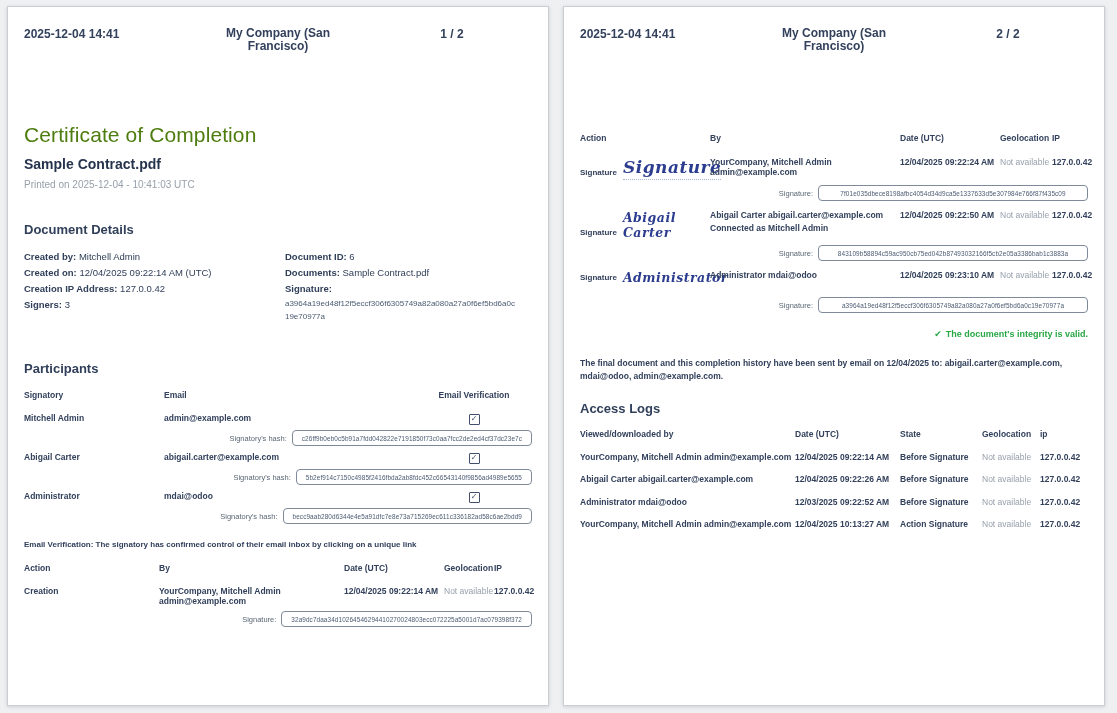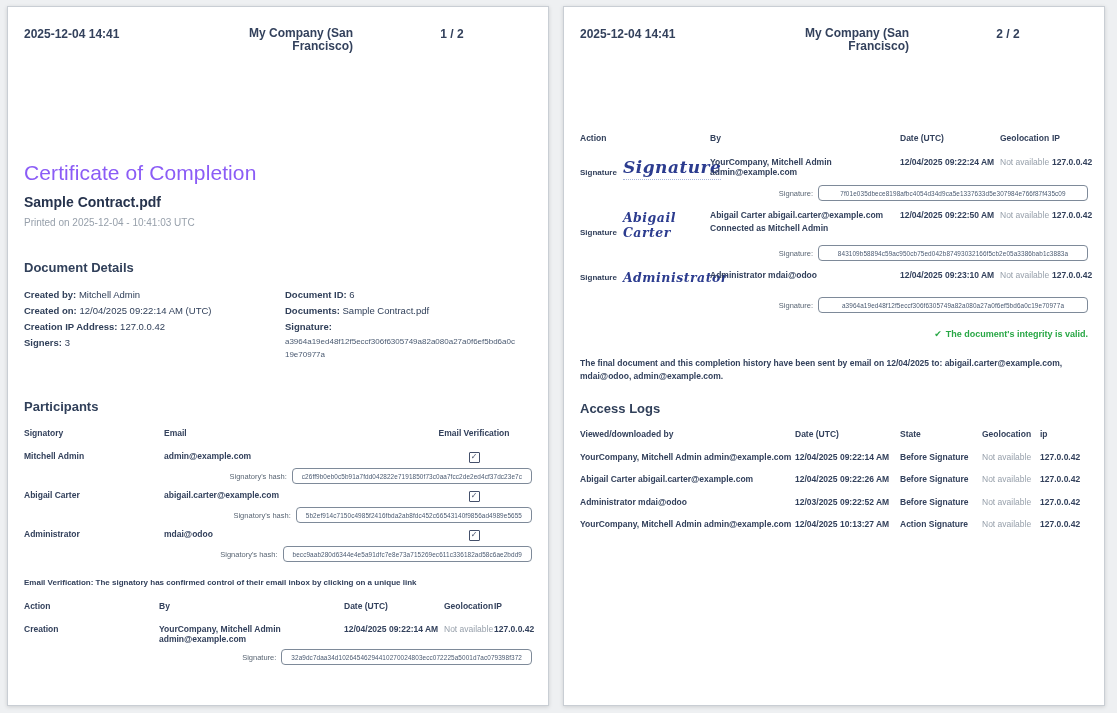"My Company (San" .ph-center { text-align: right -> center }
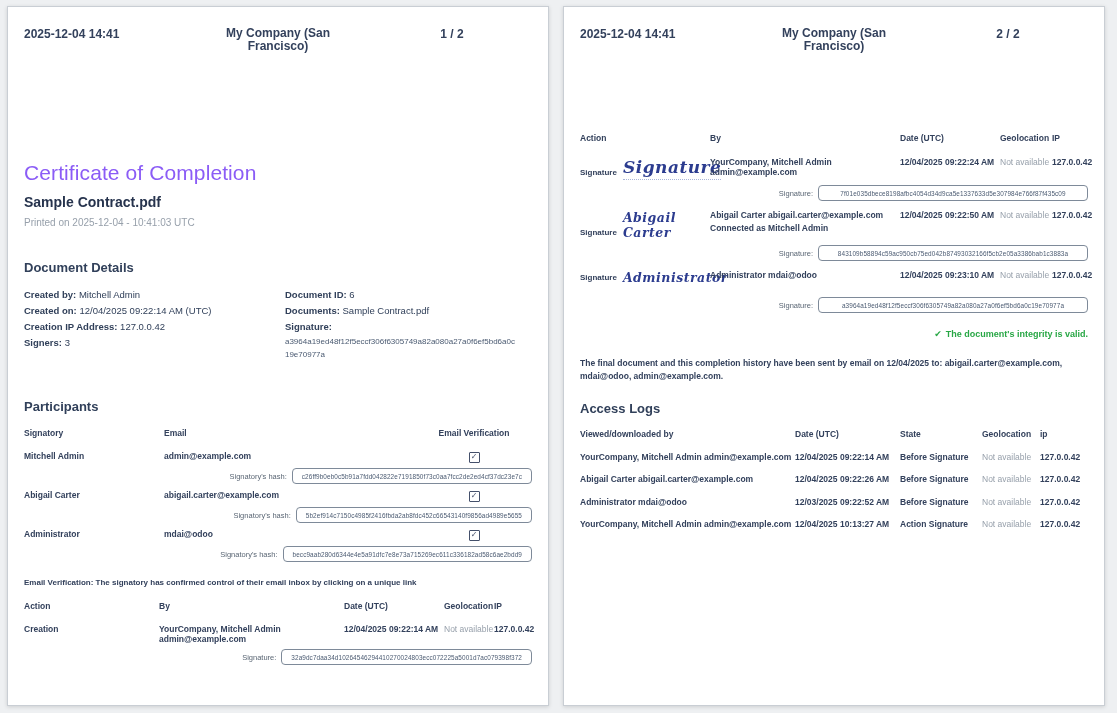"Certificate of Completion" .doc-title { color: #8b5cf6 -> #4d7c0f; margin-top: 108px -> 70px }
